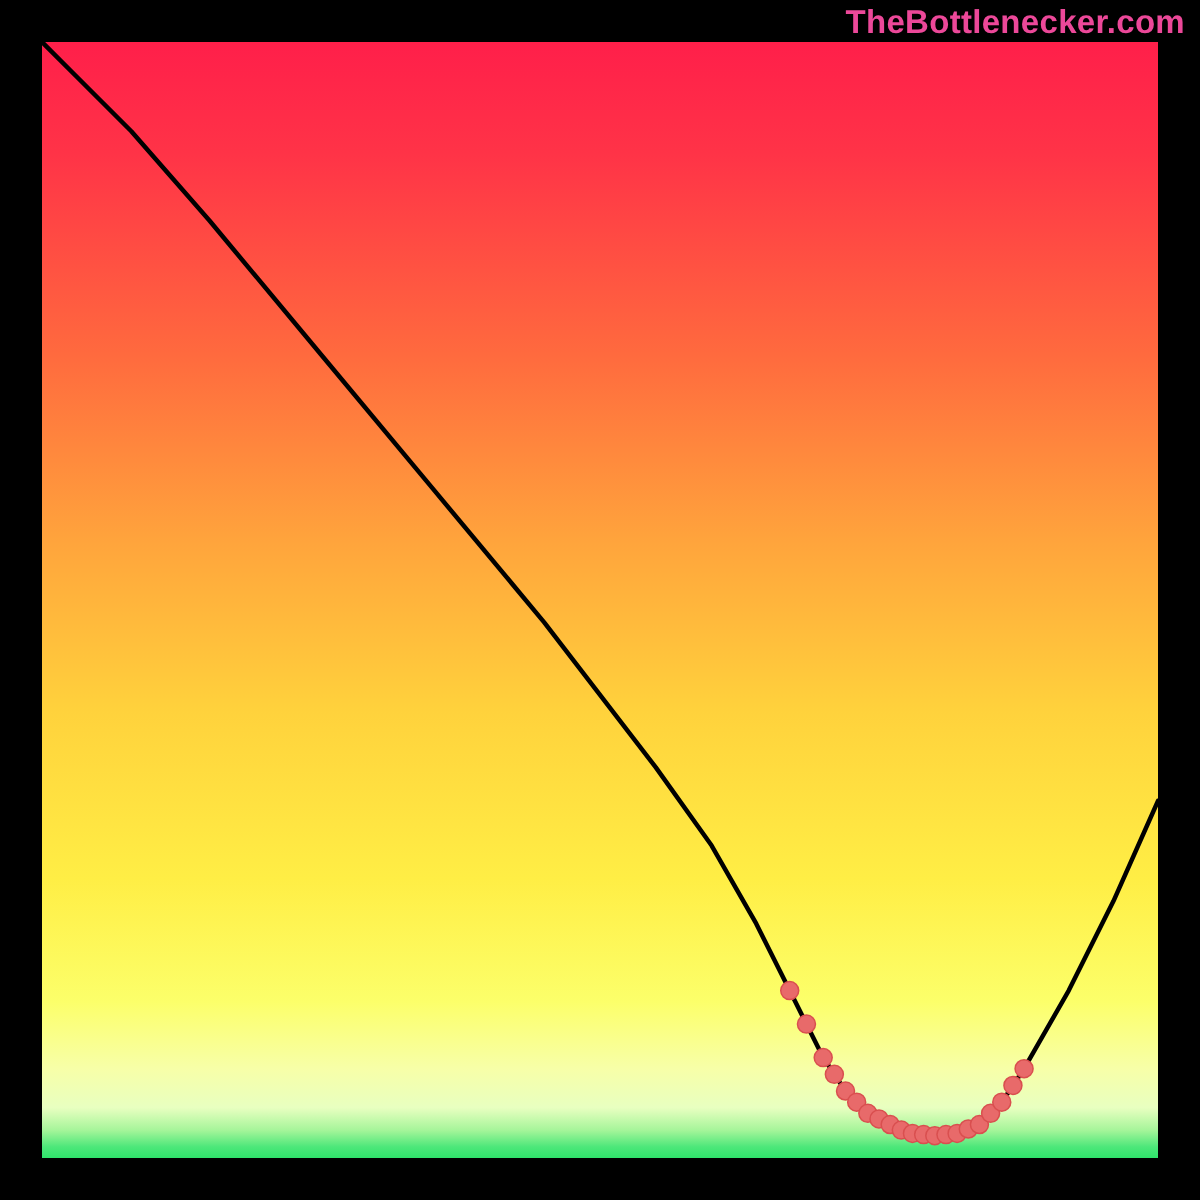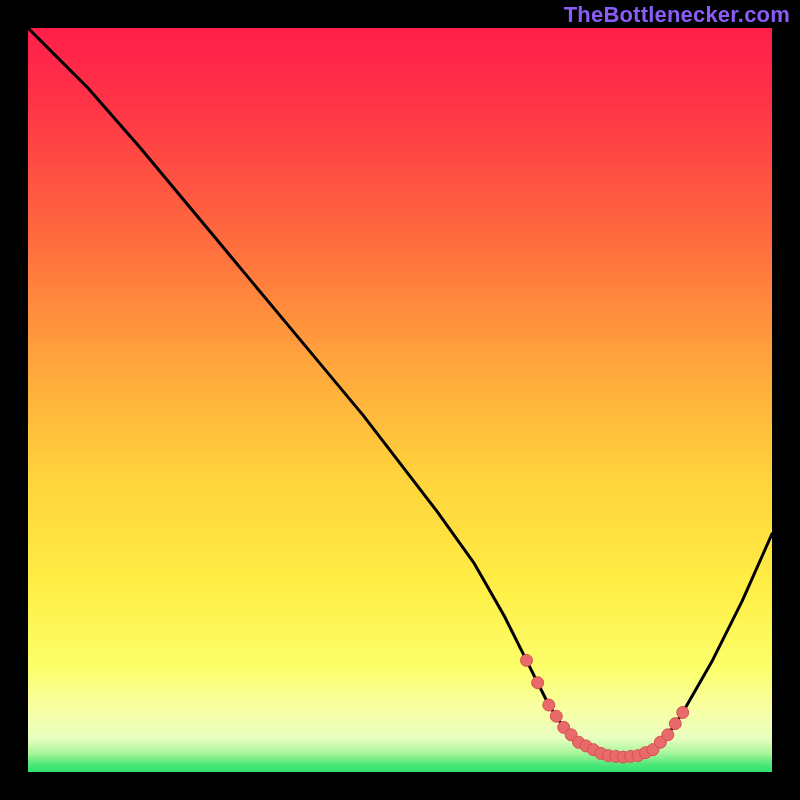"TheBottlenecker.com" .watermark { color: #8b5cf6 -> #ec4899 }
